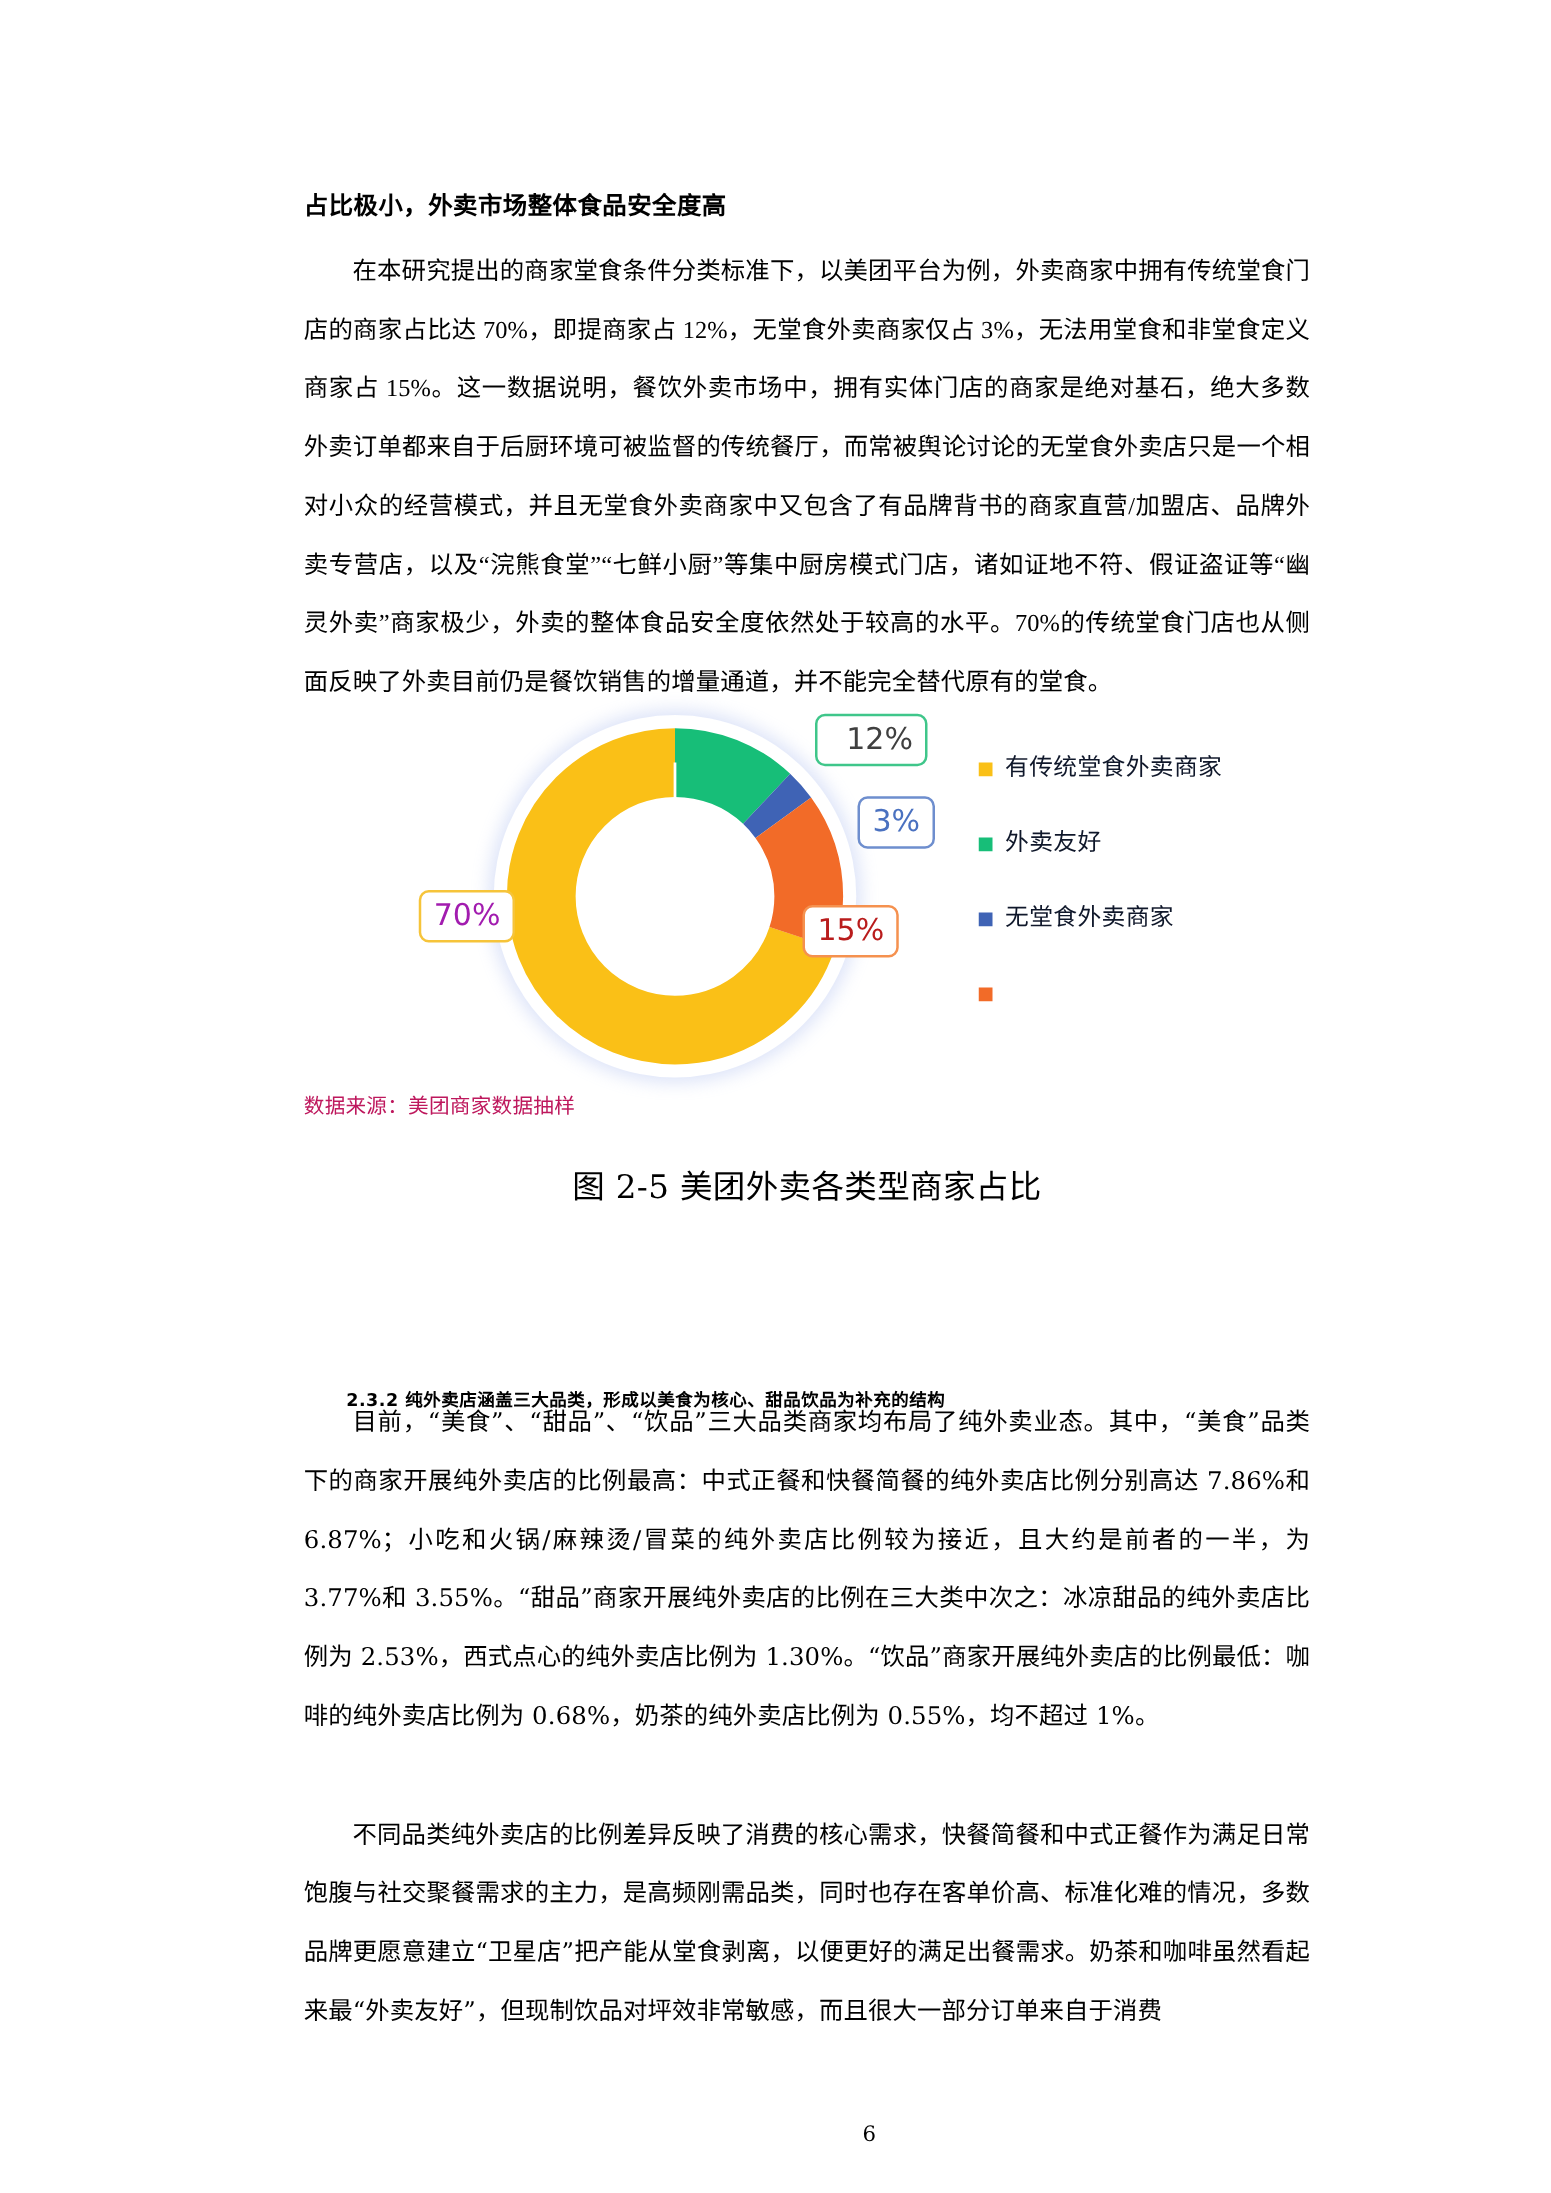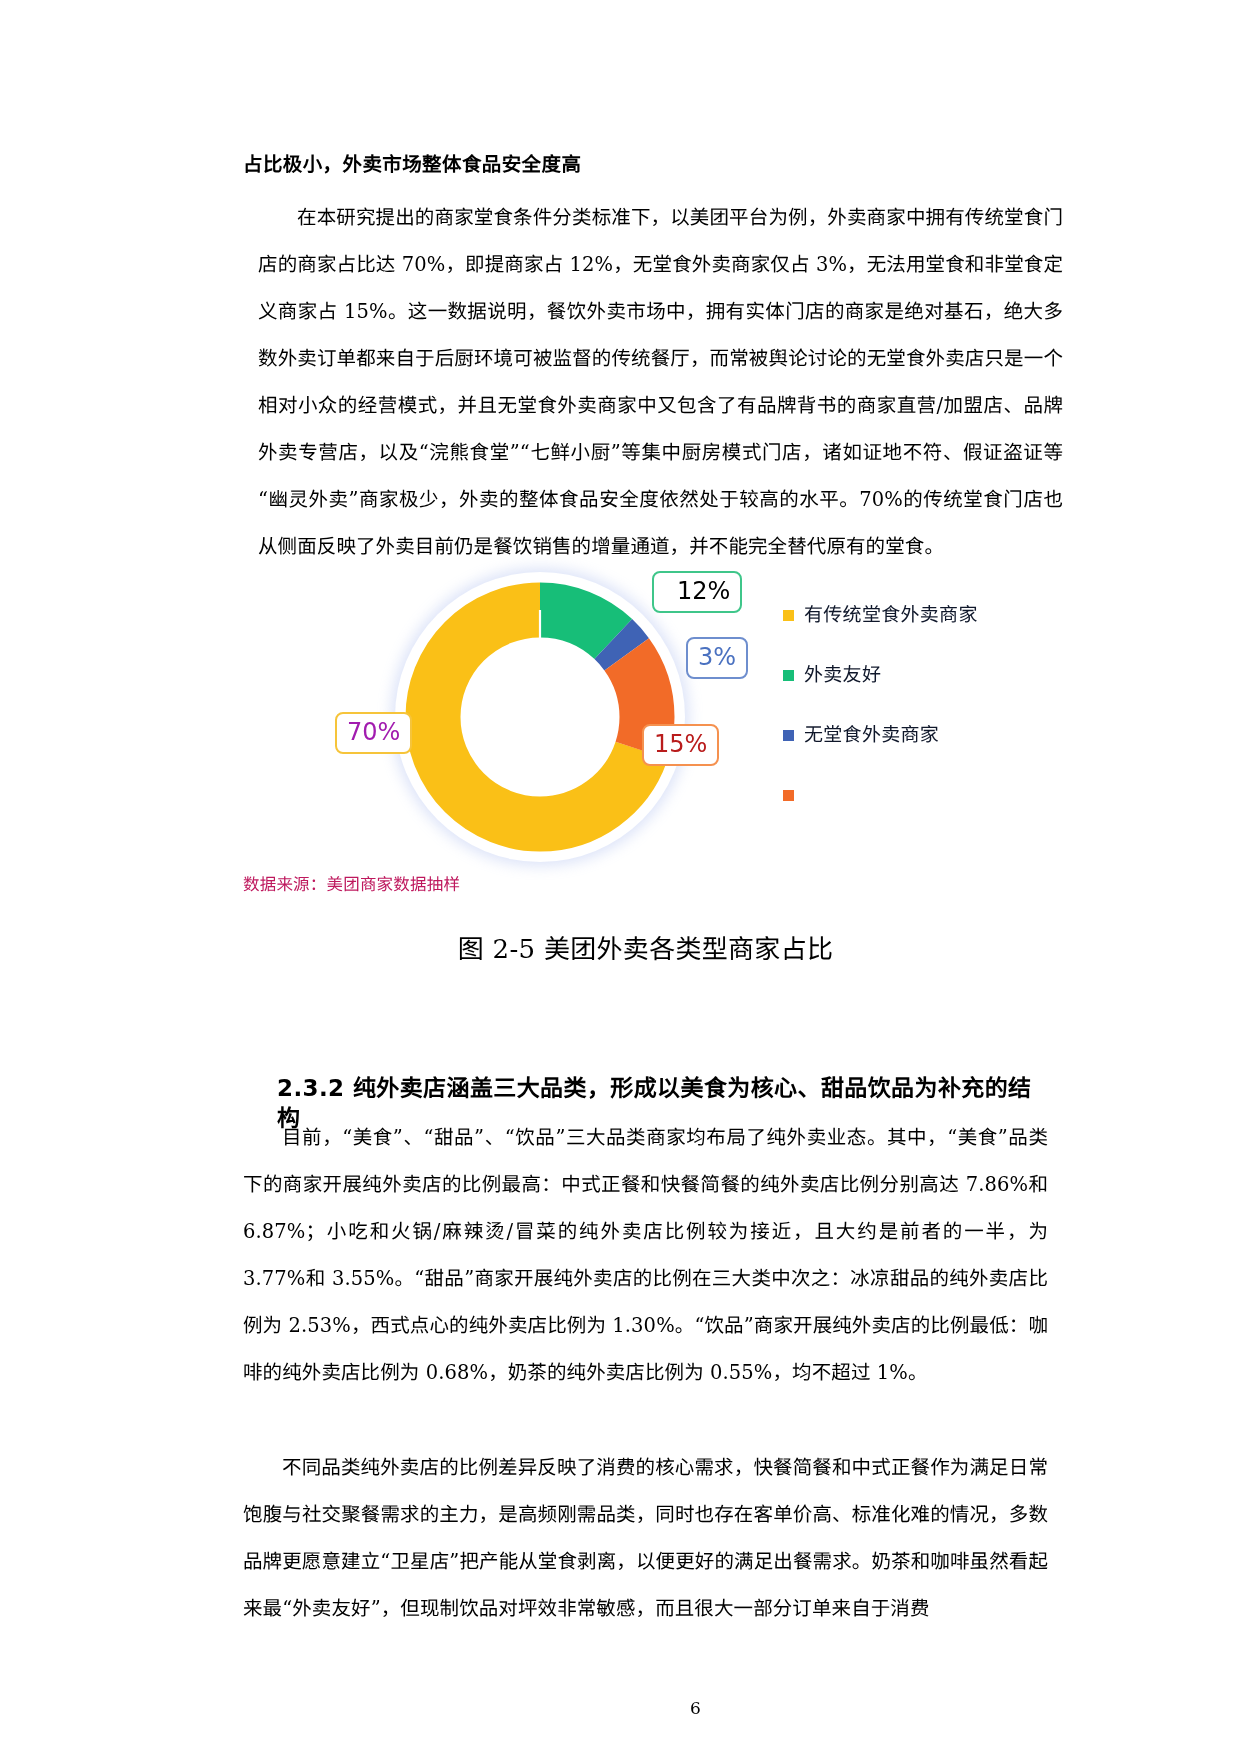"在本研究提出的商家堂食条件分类标准下，以美团平台为例，外卖商家中拥有传统堂食门店" #para-1 { font-family: none -> Liberation Serif, serif; left: 15px -> 0 }
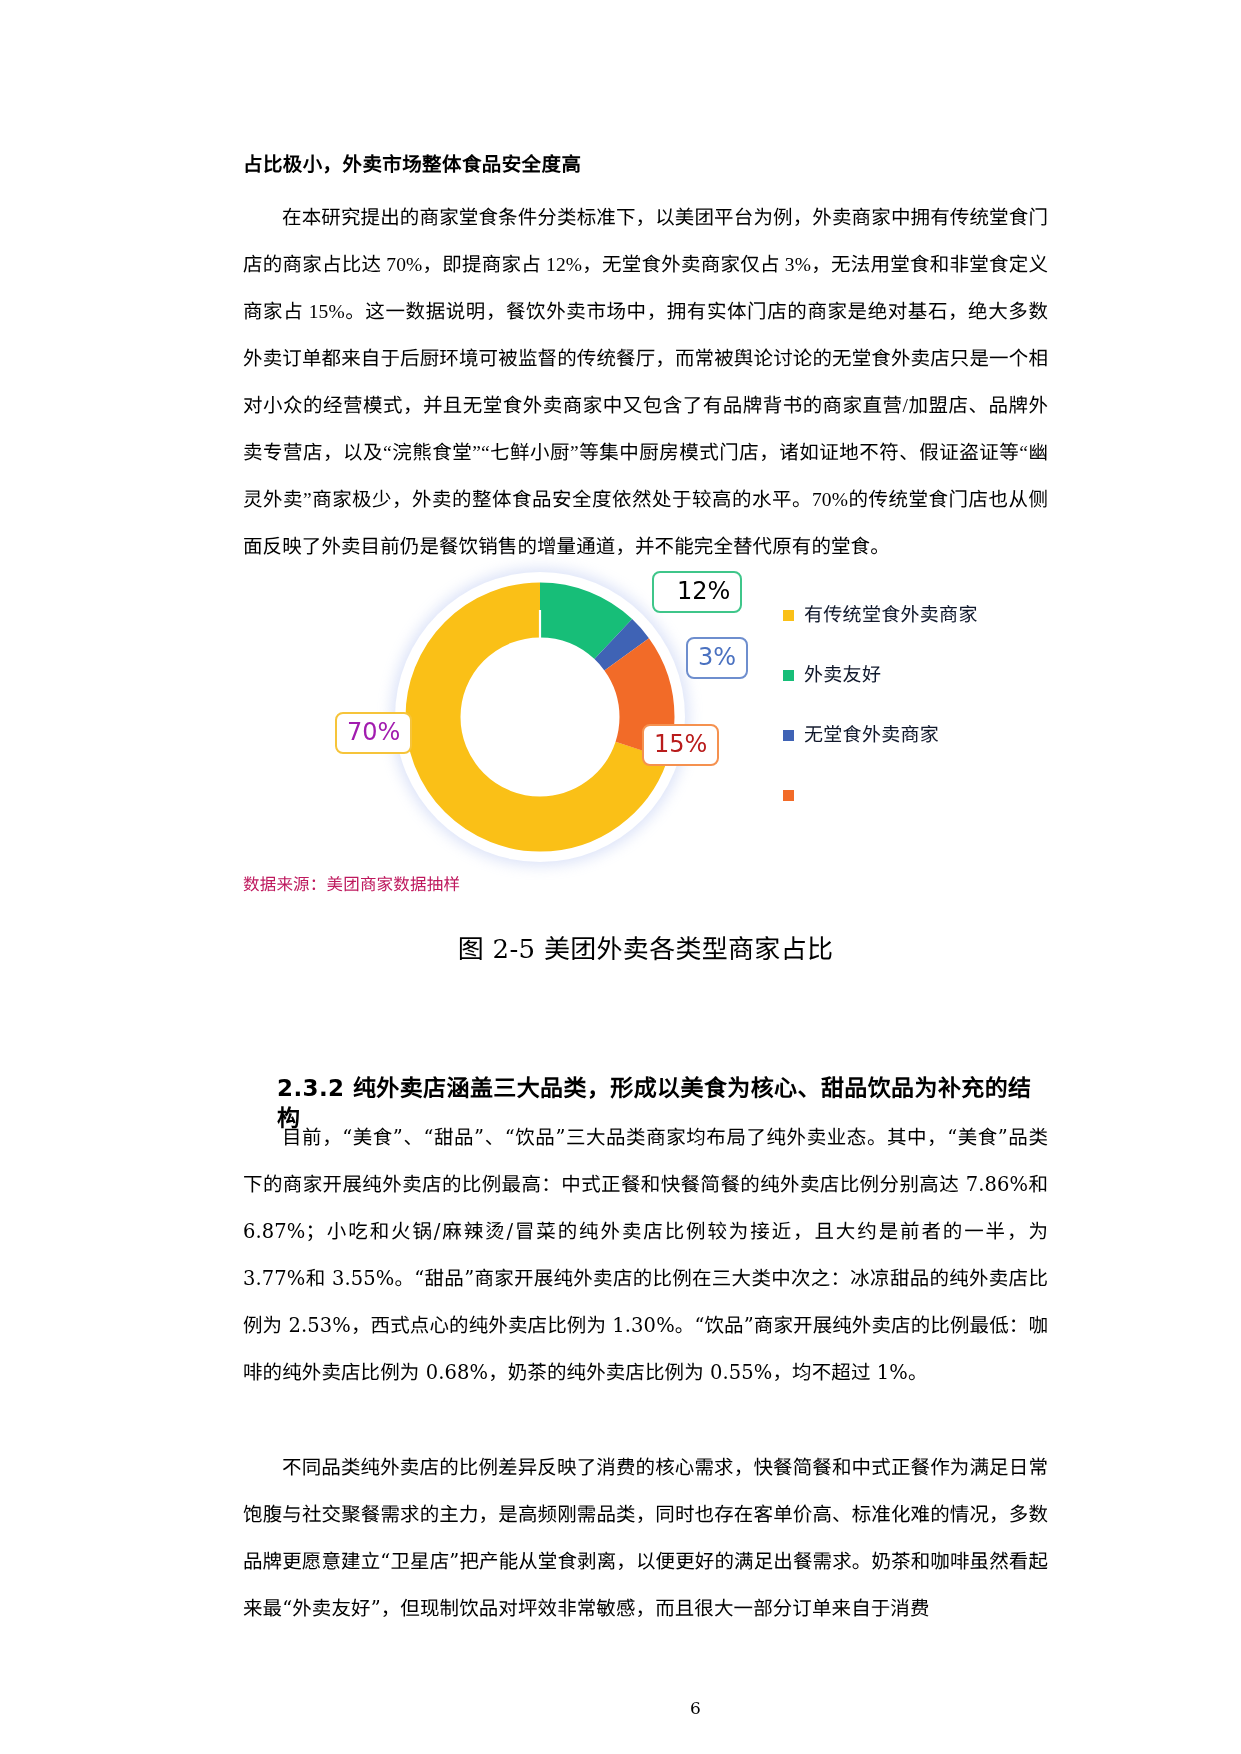"12%" #pill-12 { color: #000000 -> #404040 }
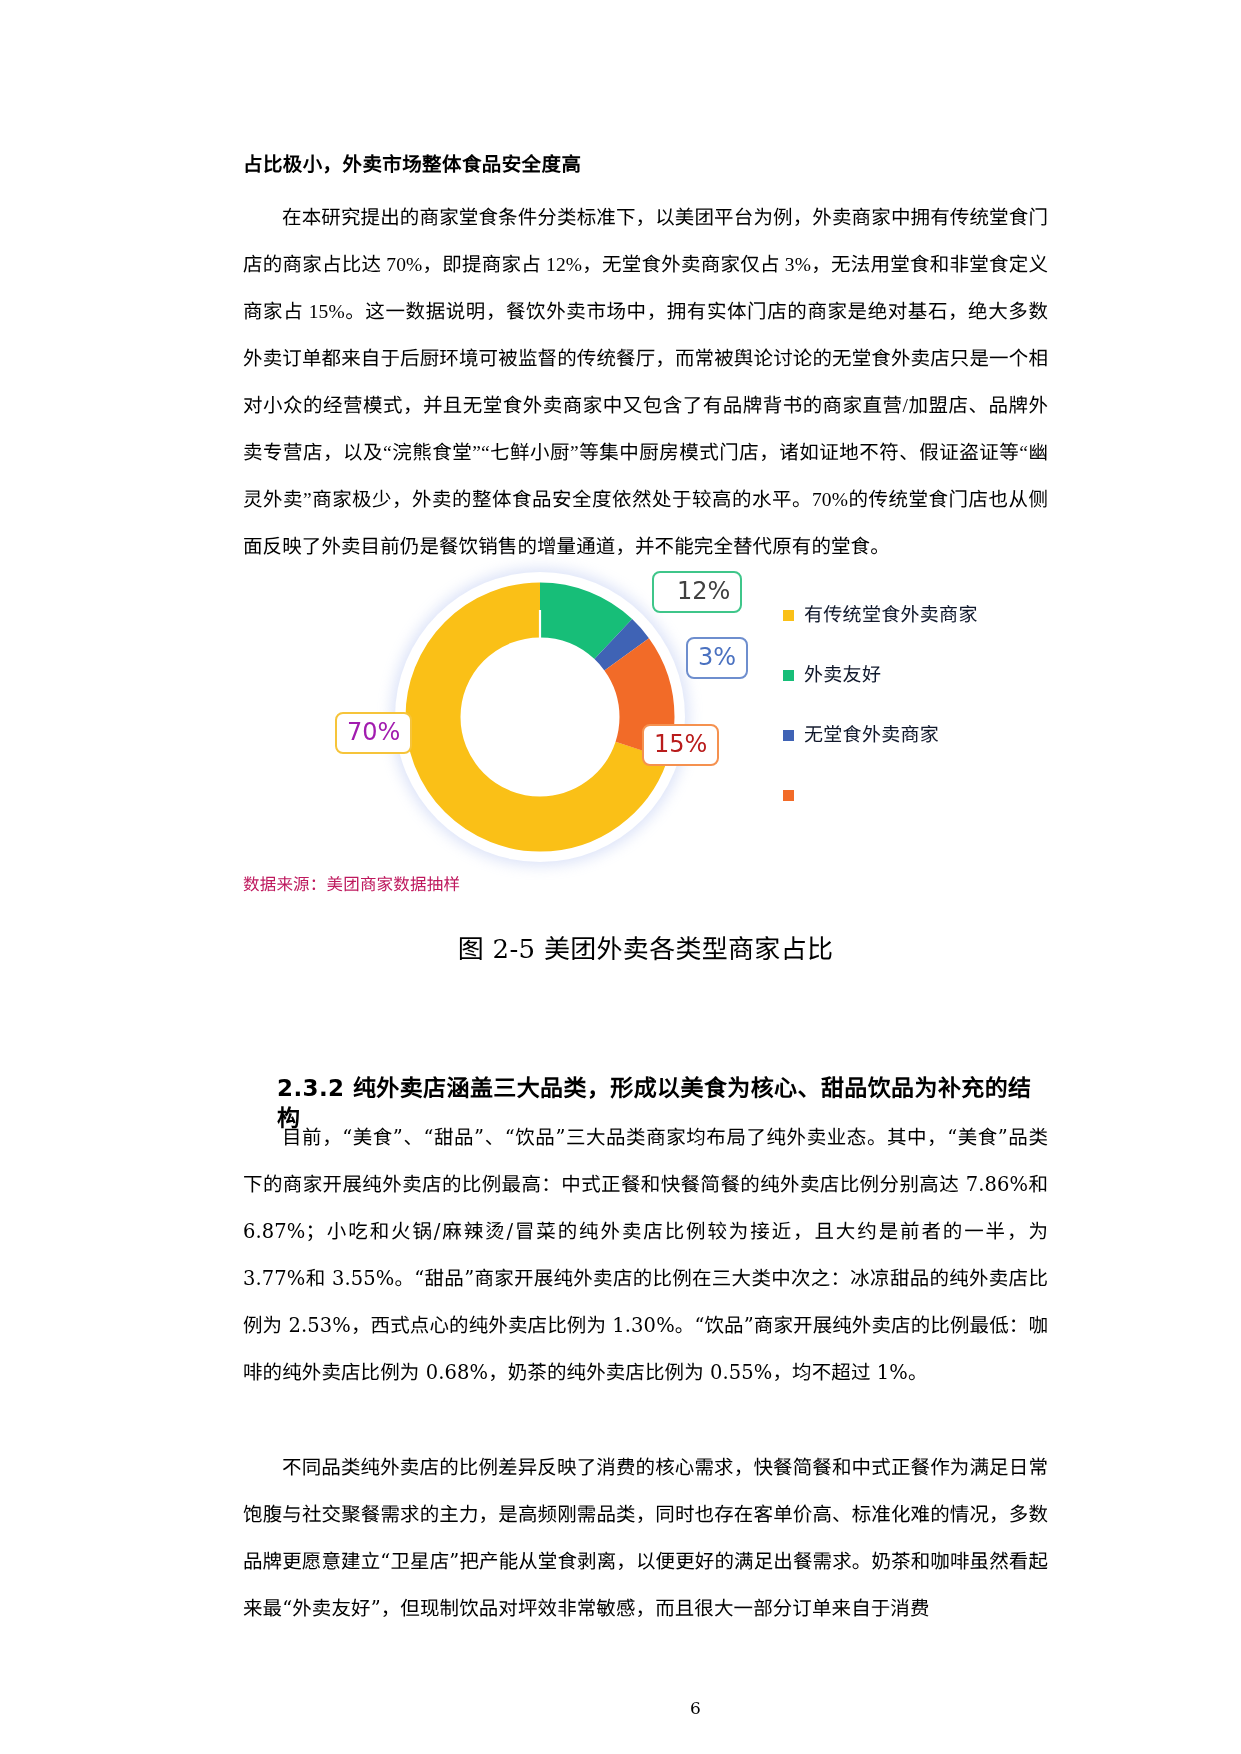"2.3.2 纯外卖店涵盖三大品类，形成以美食为核心、甜品饮品为补充的结构" #sub-heading-232 { font-size: 23px -> 14px; top: 1058px -> 1096px }
